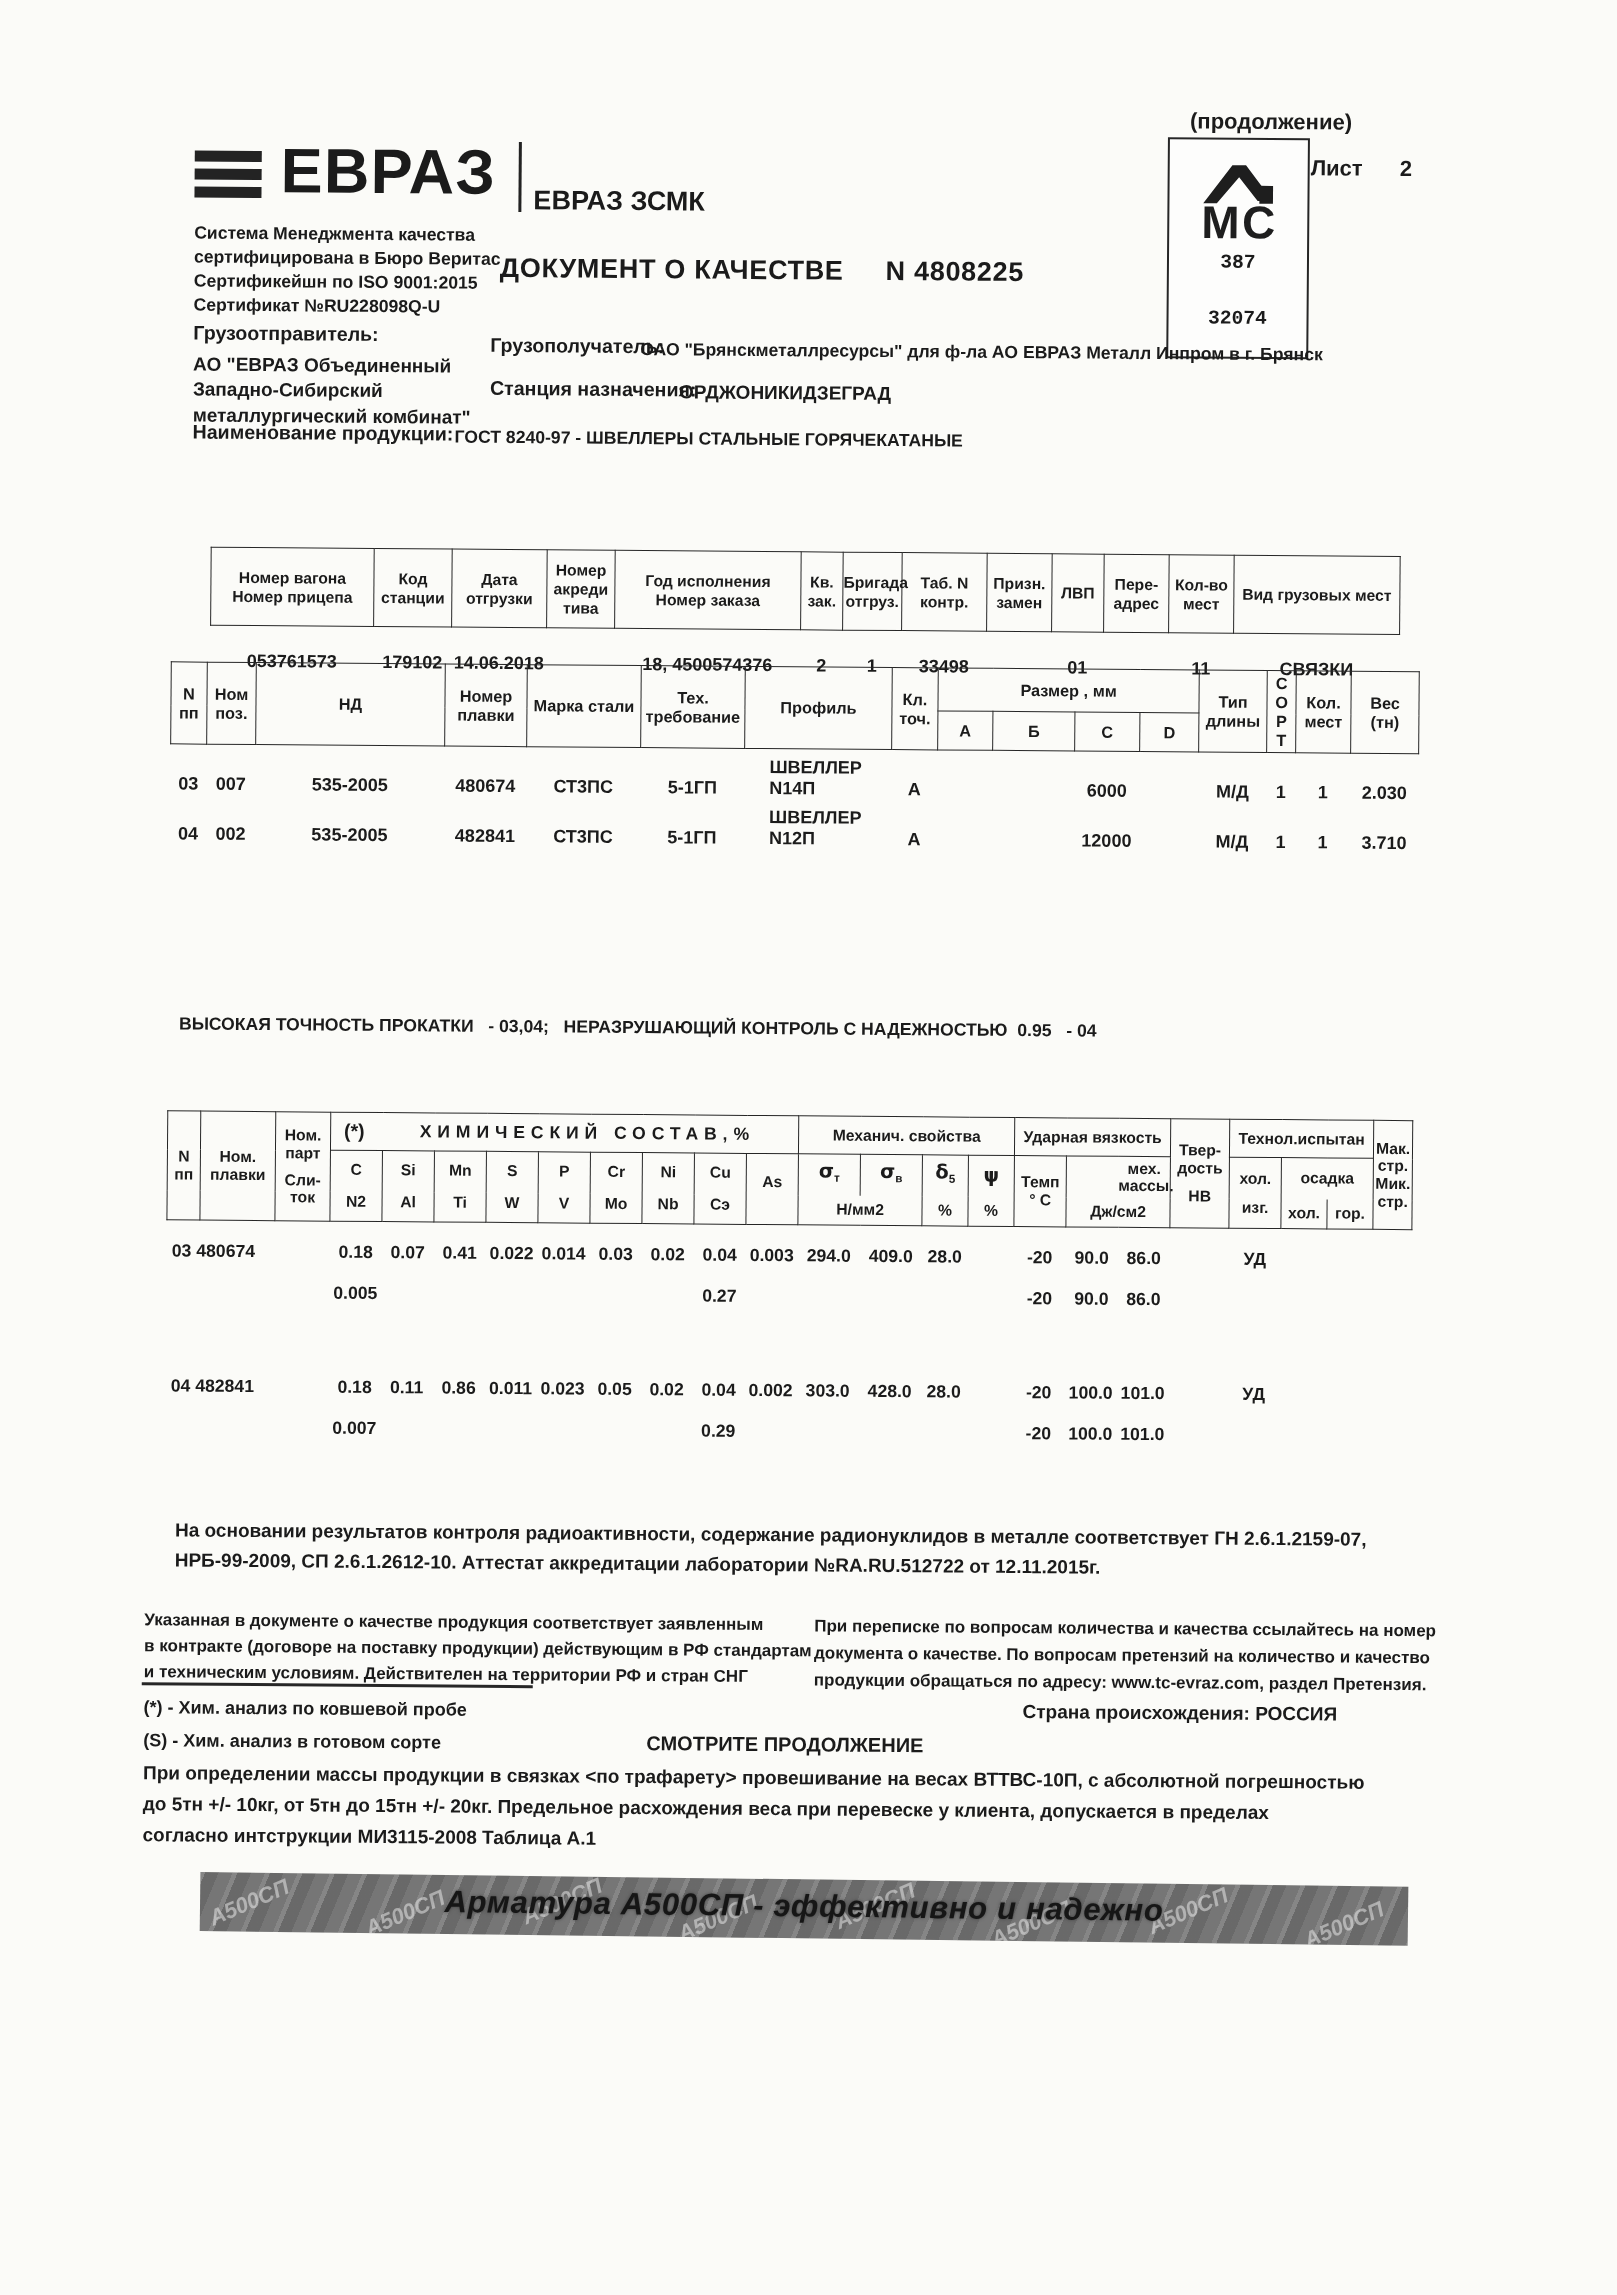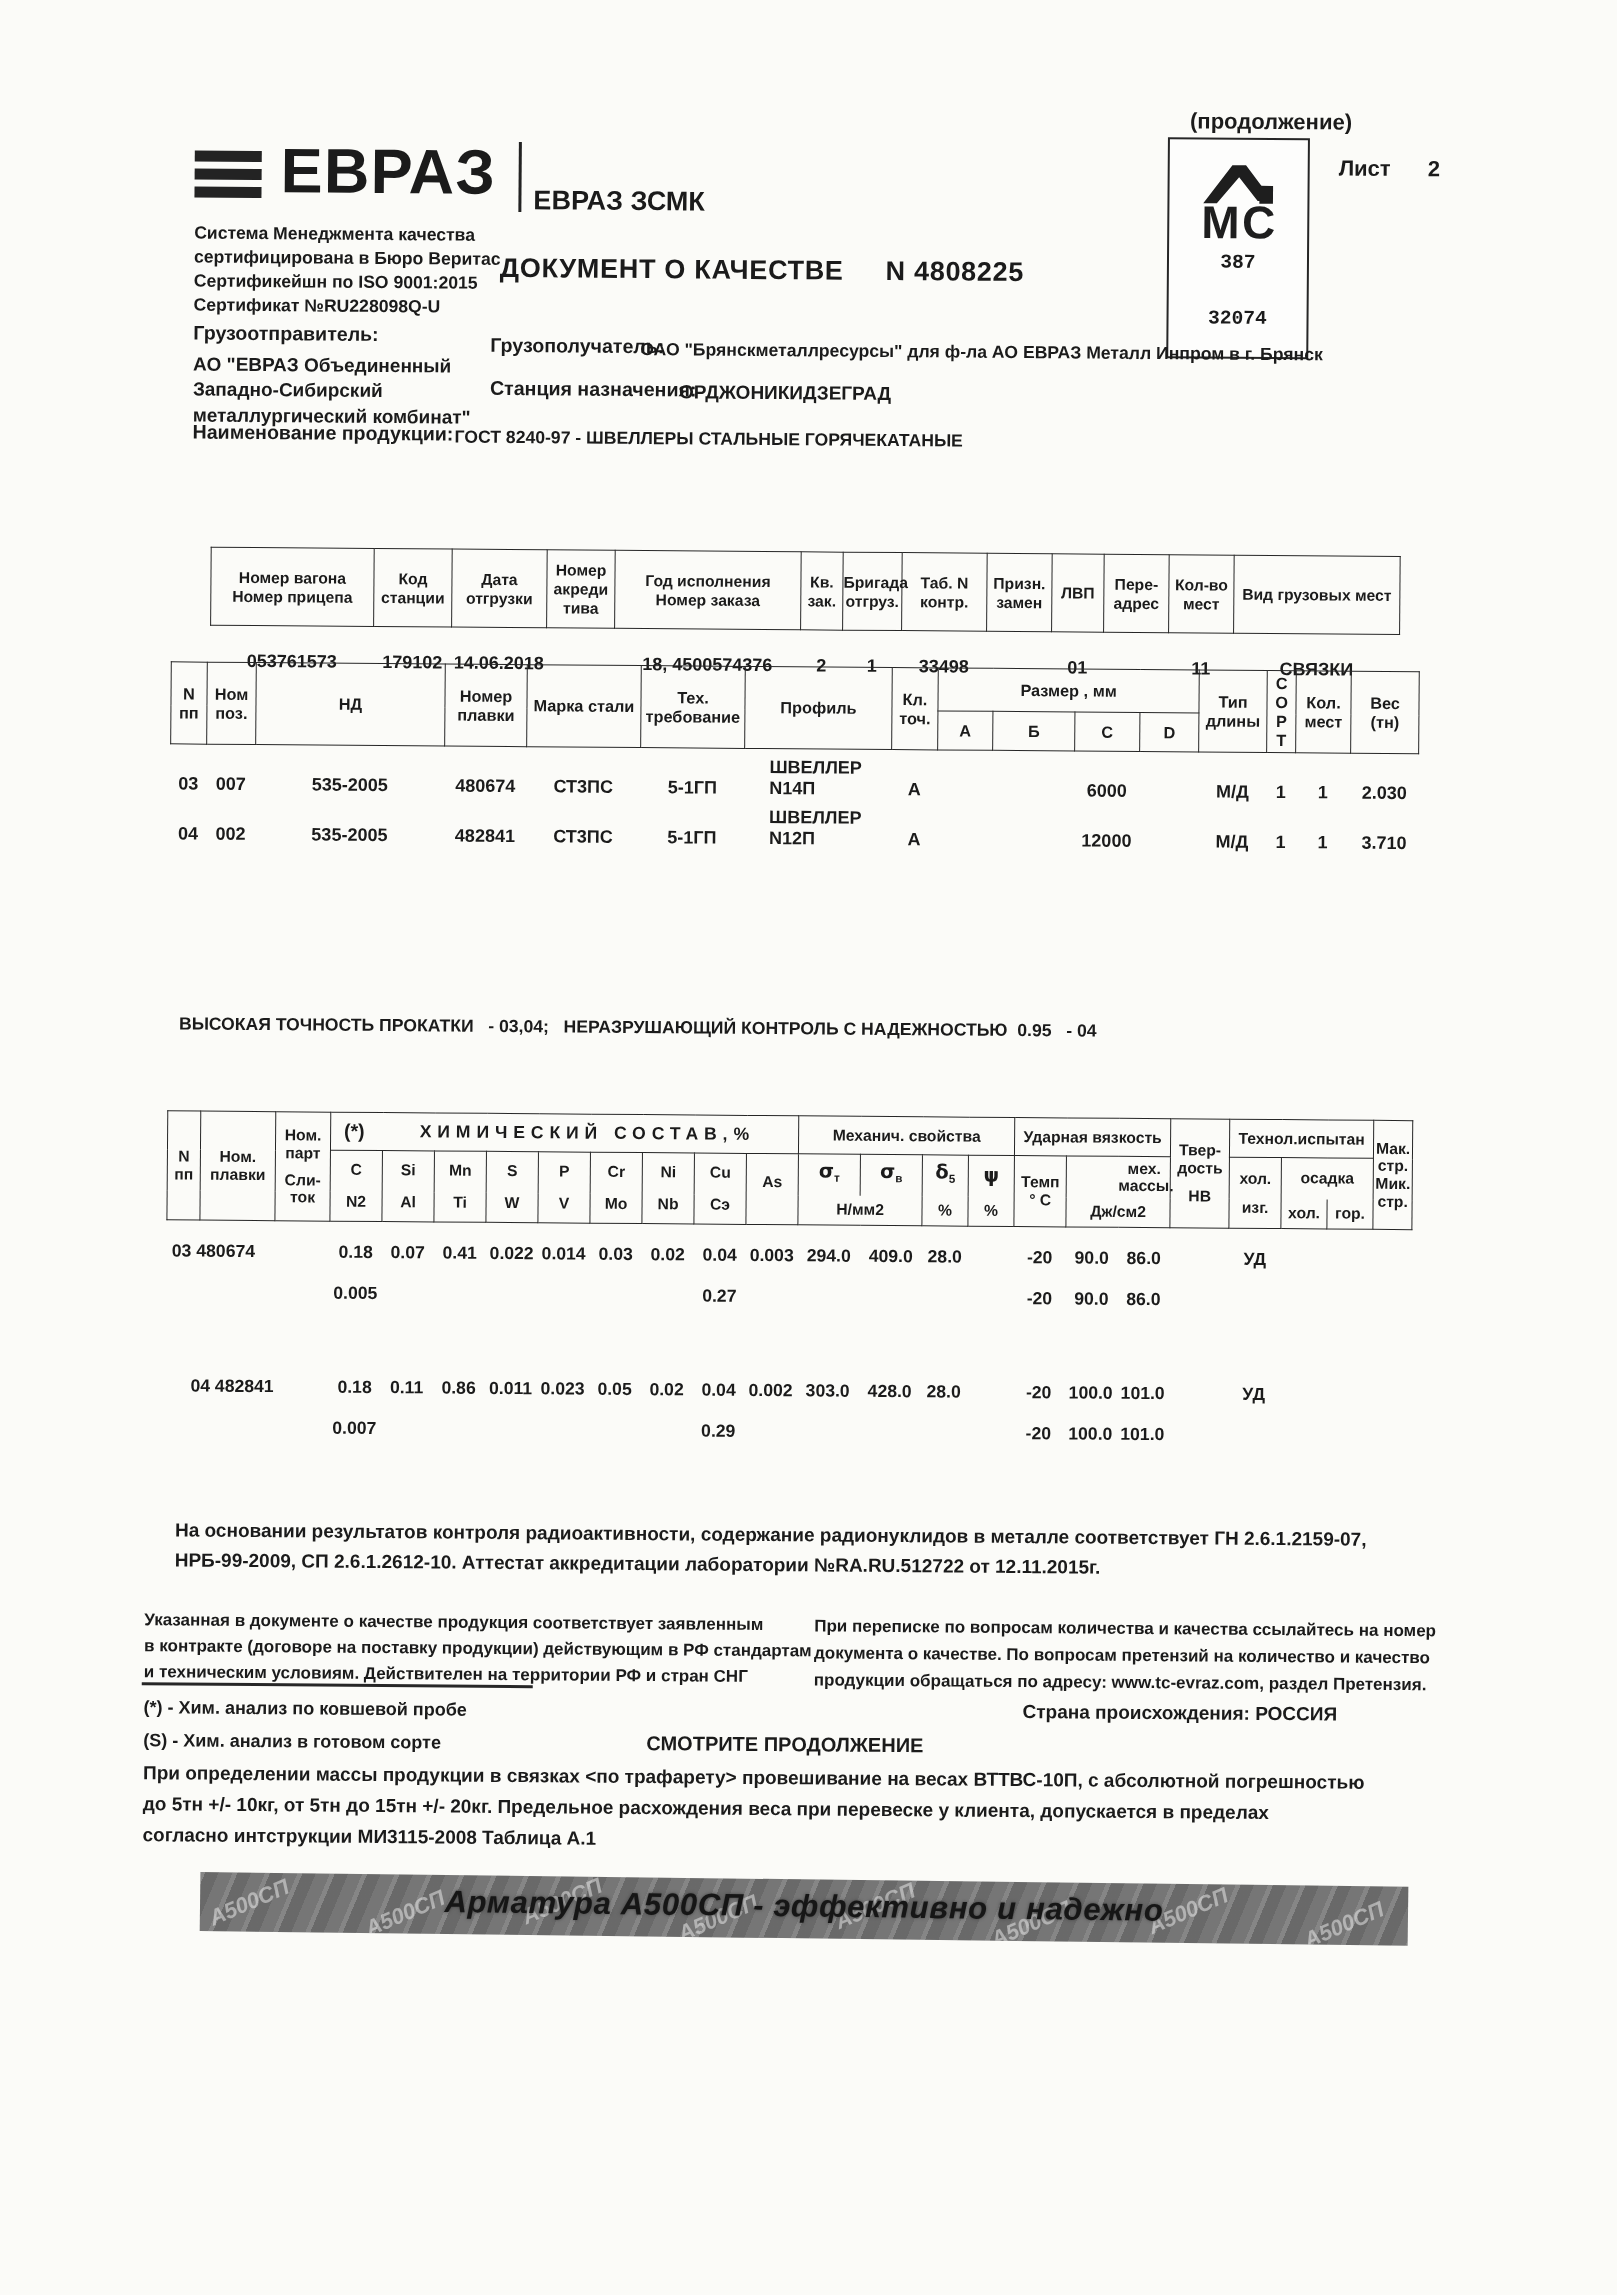"Лист" div.abs { margin-left: 28px -> none }
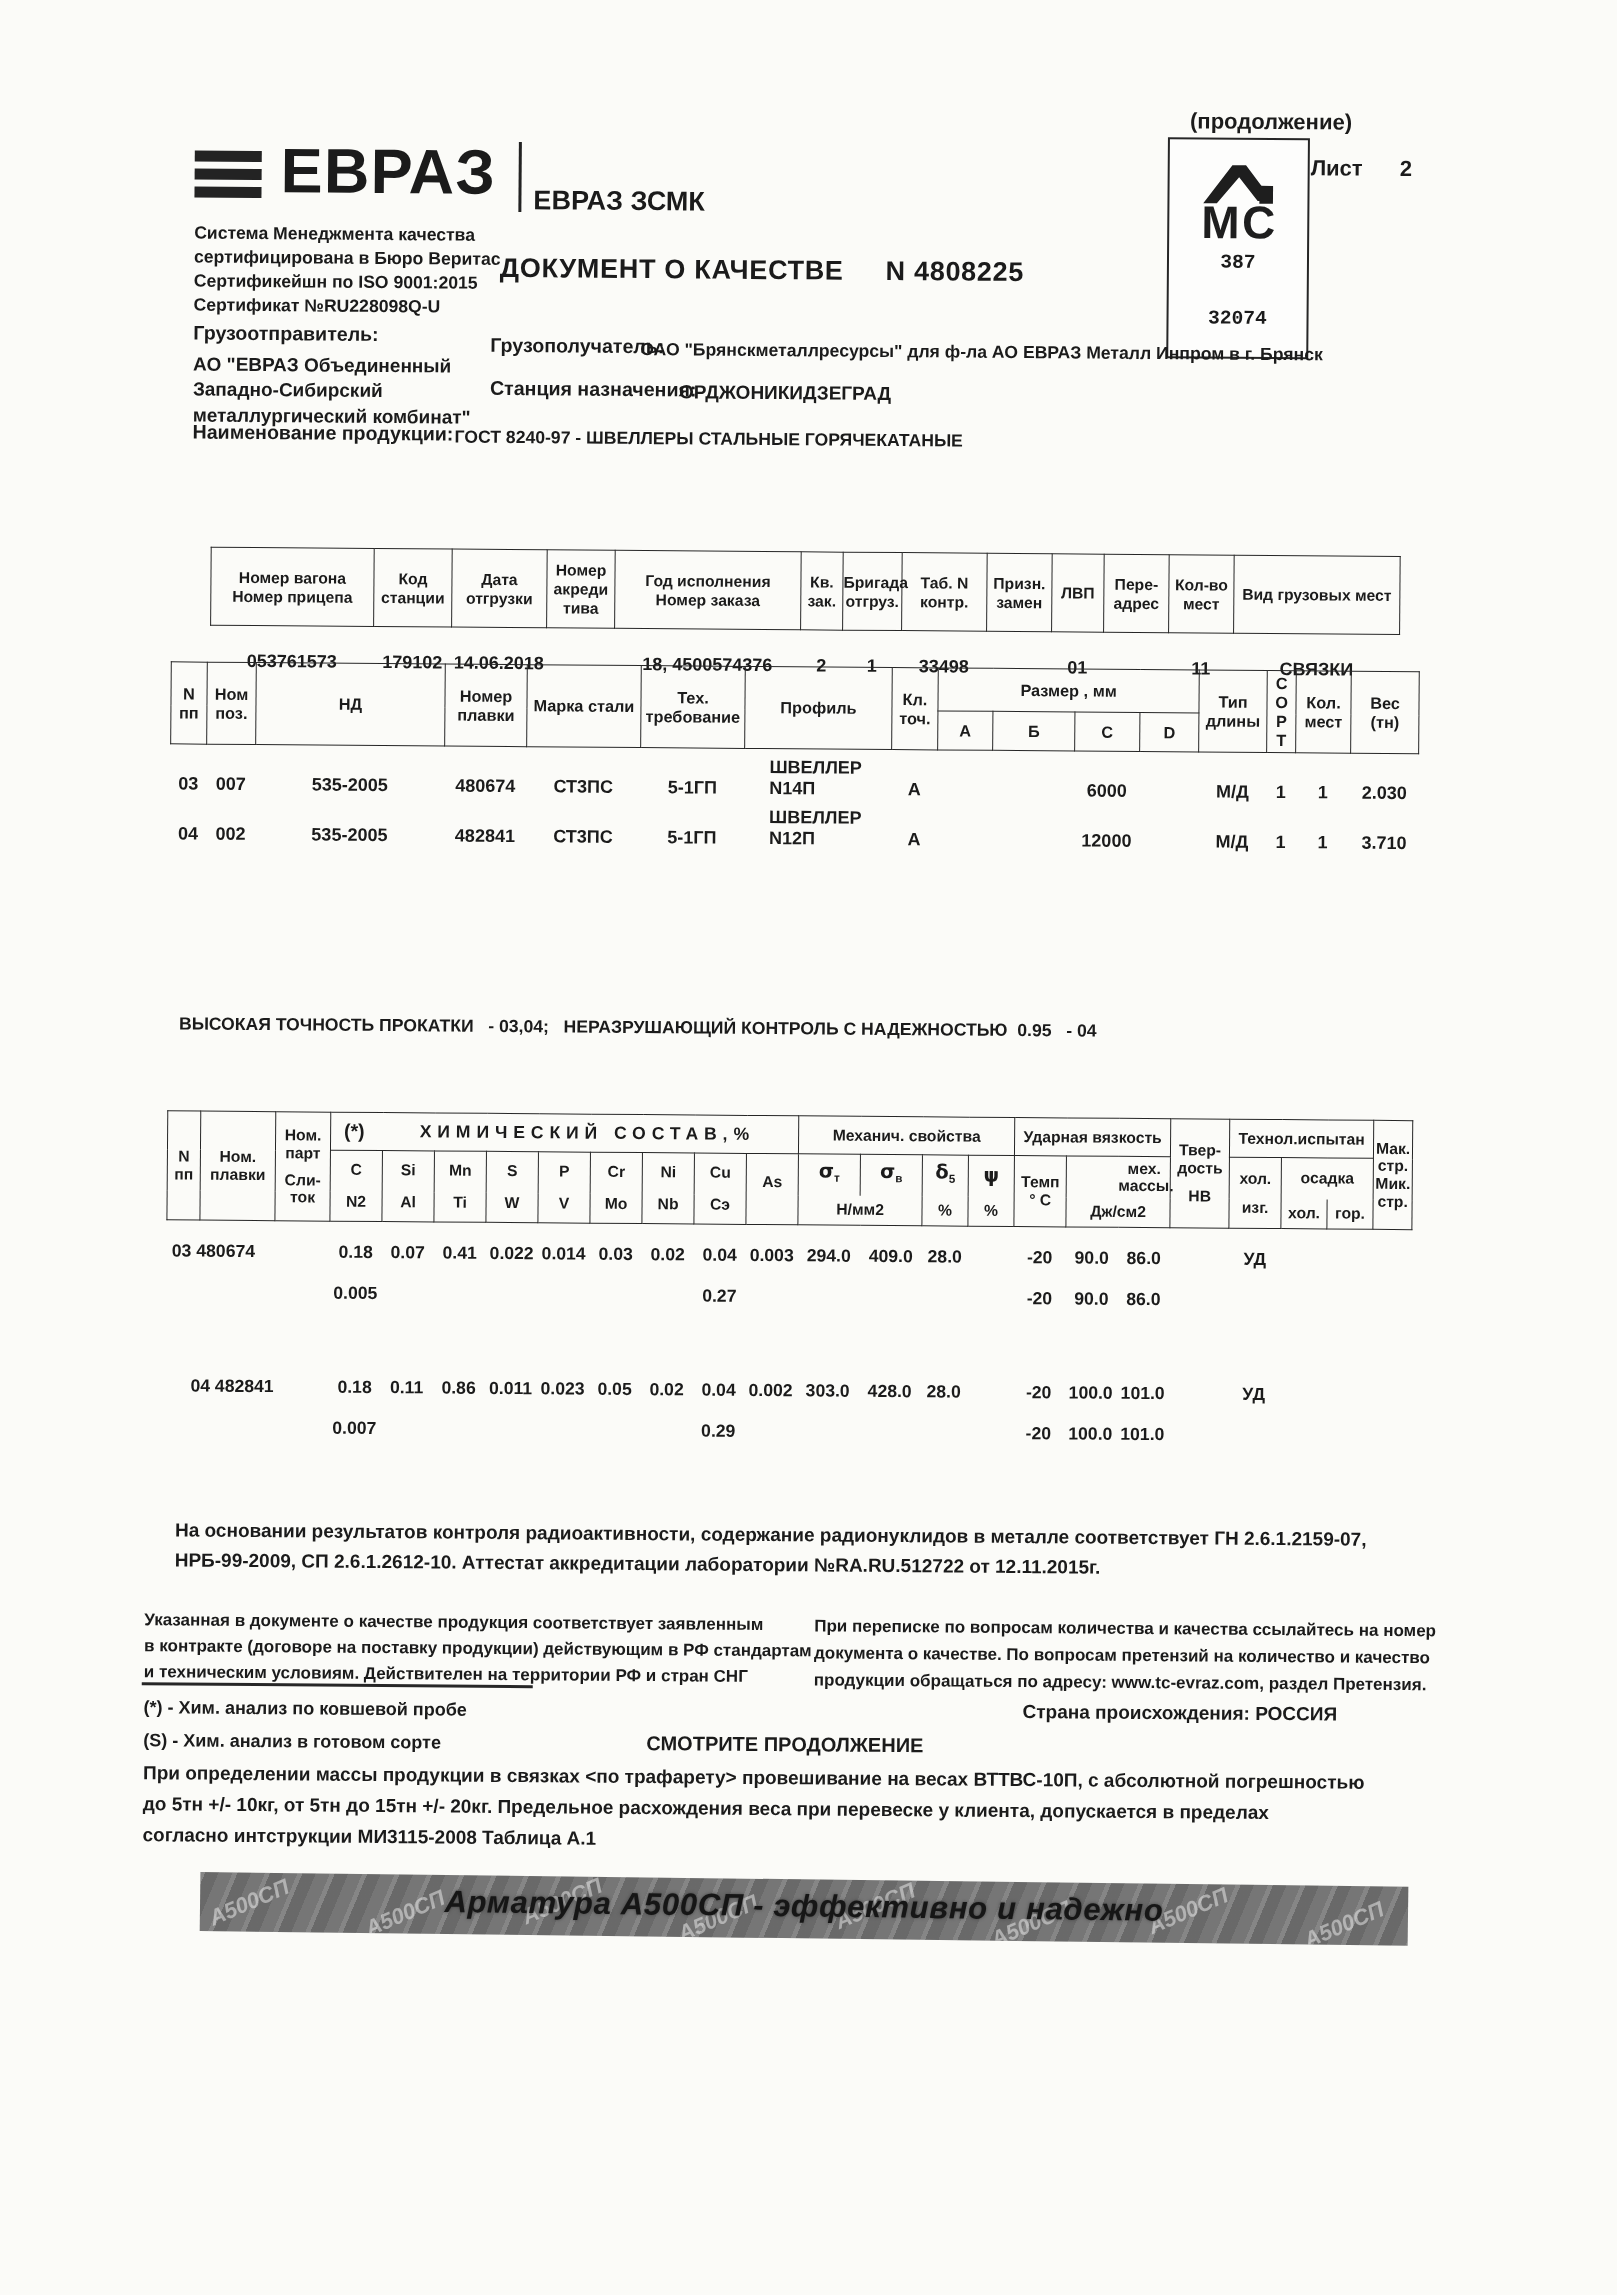"04 482841" td.v { text-align: right -> left }
